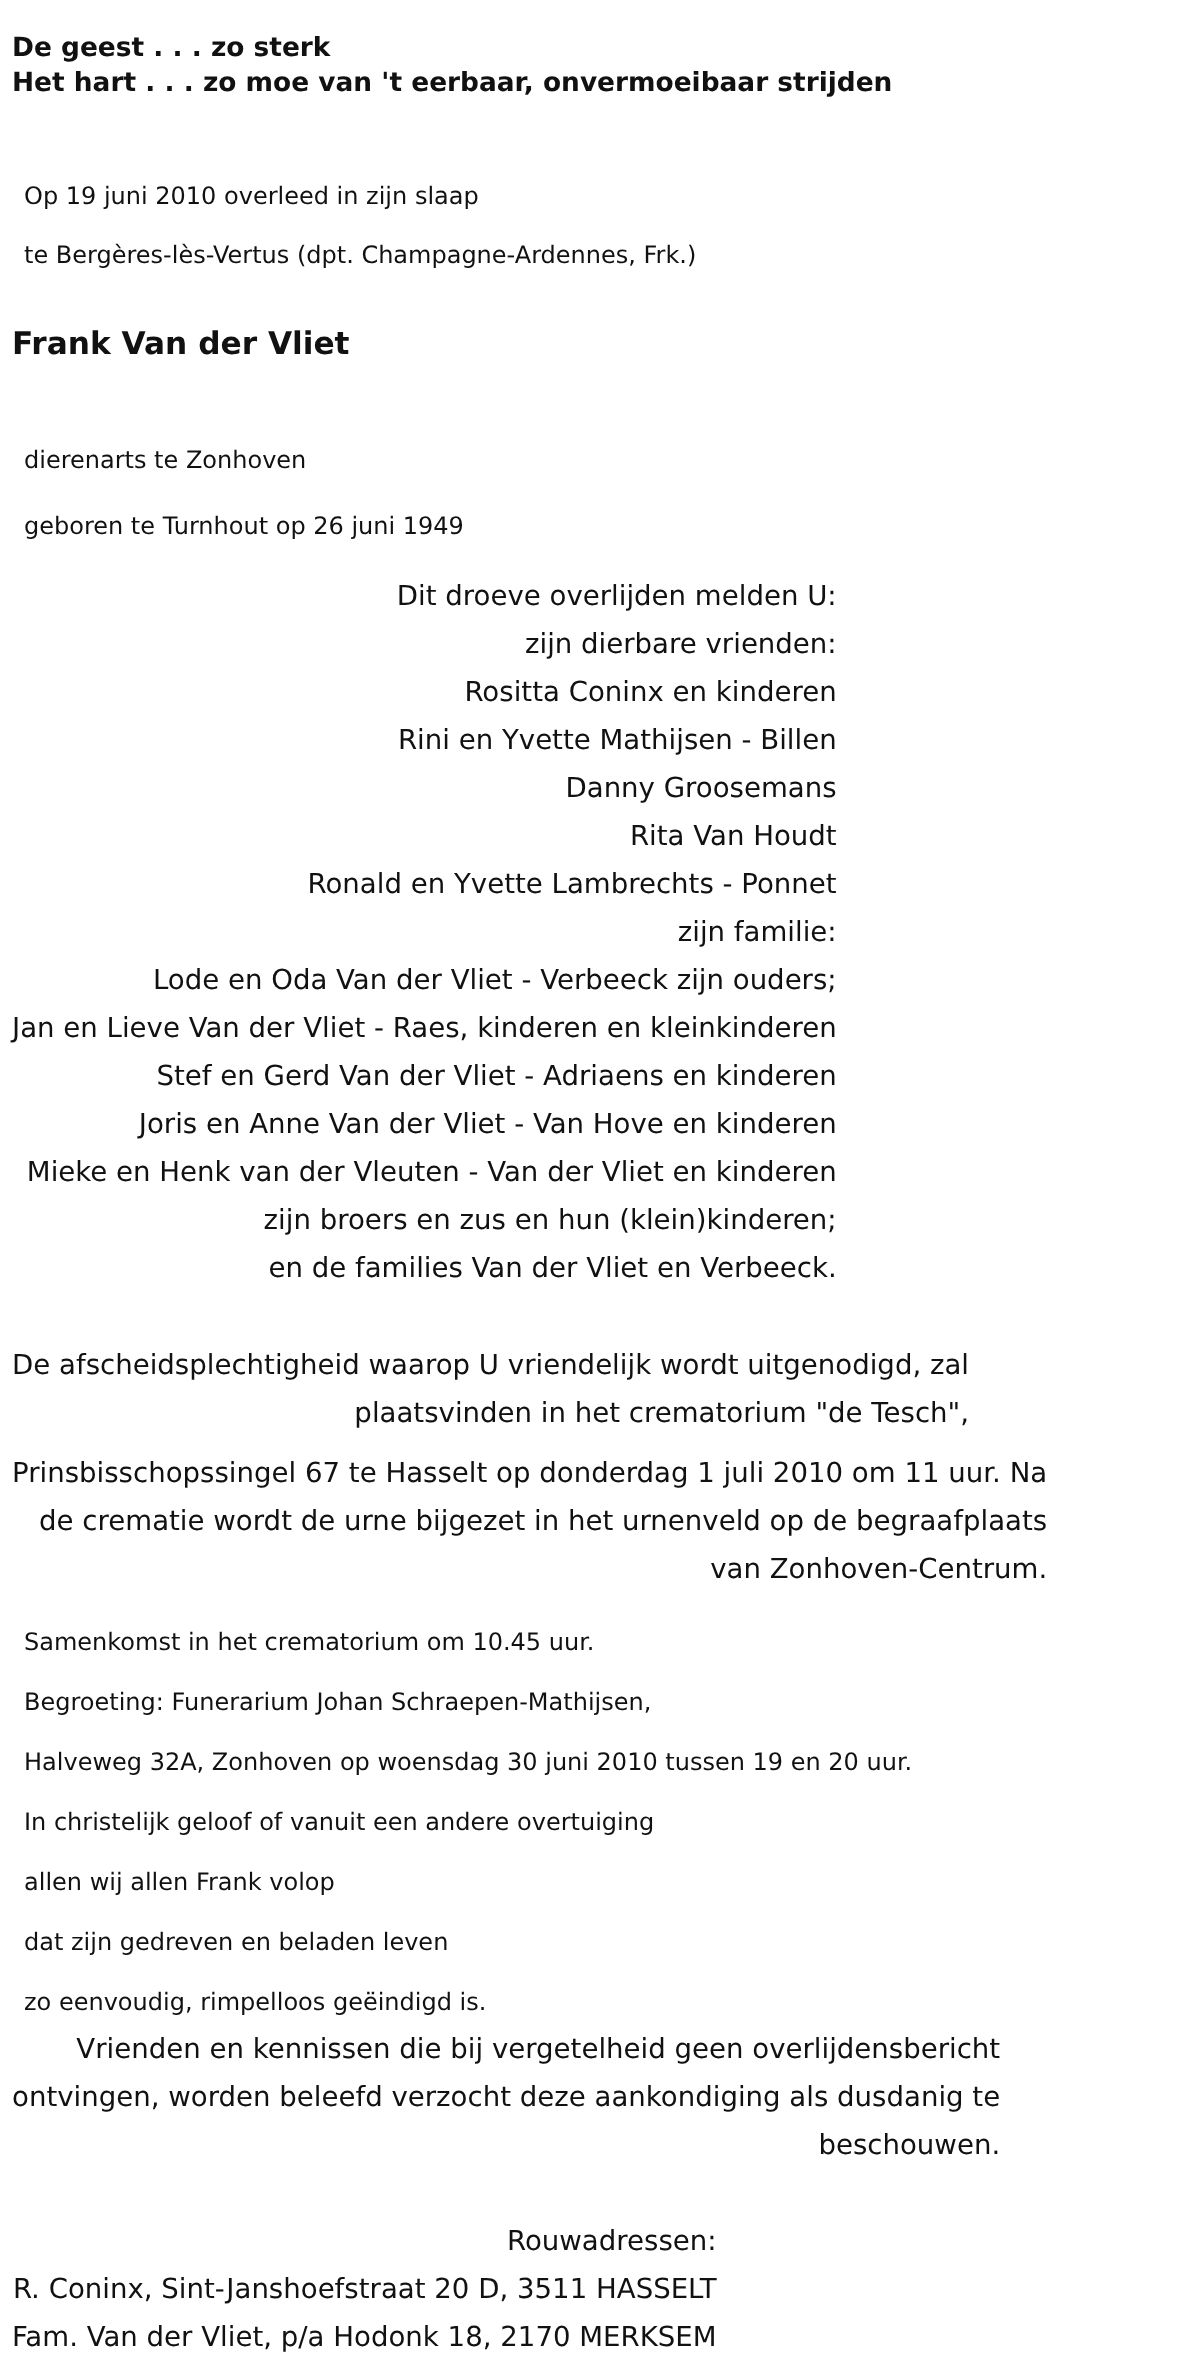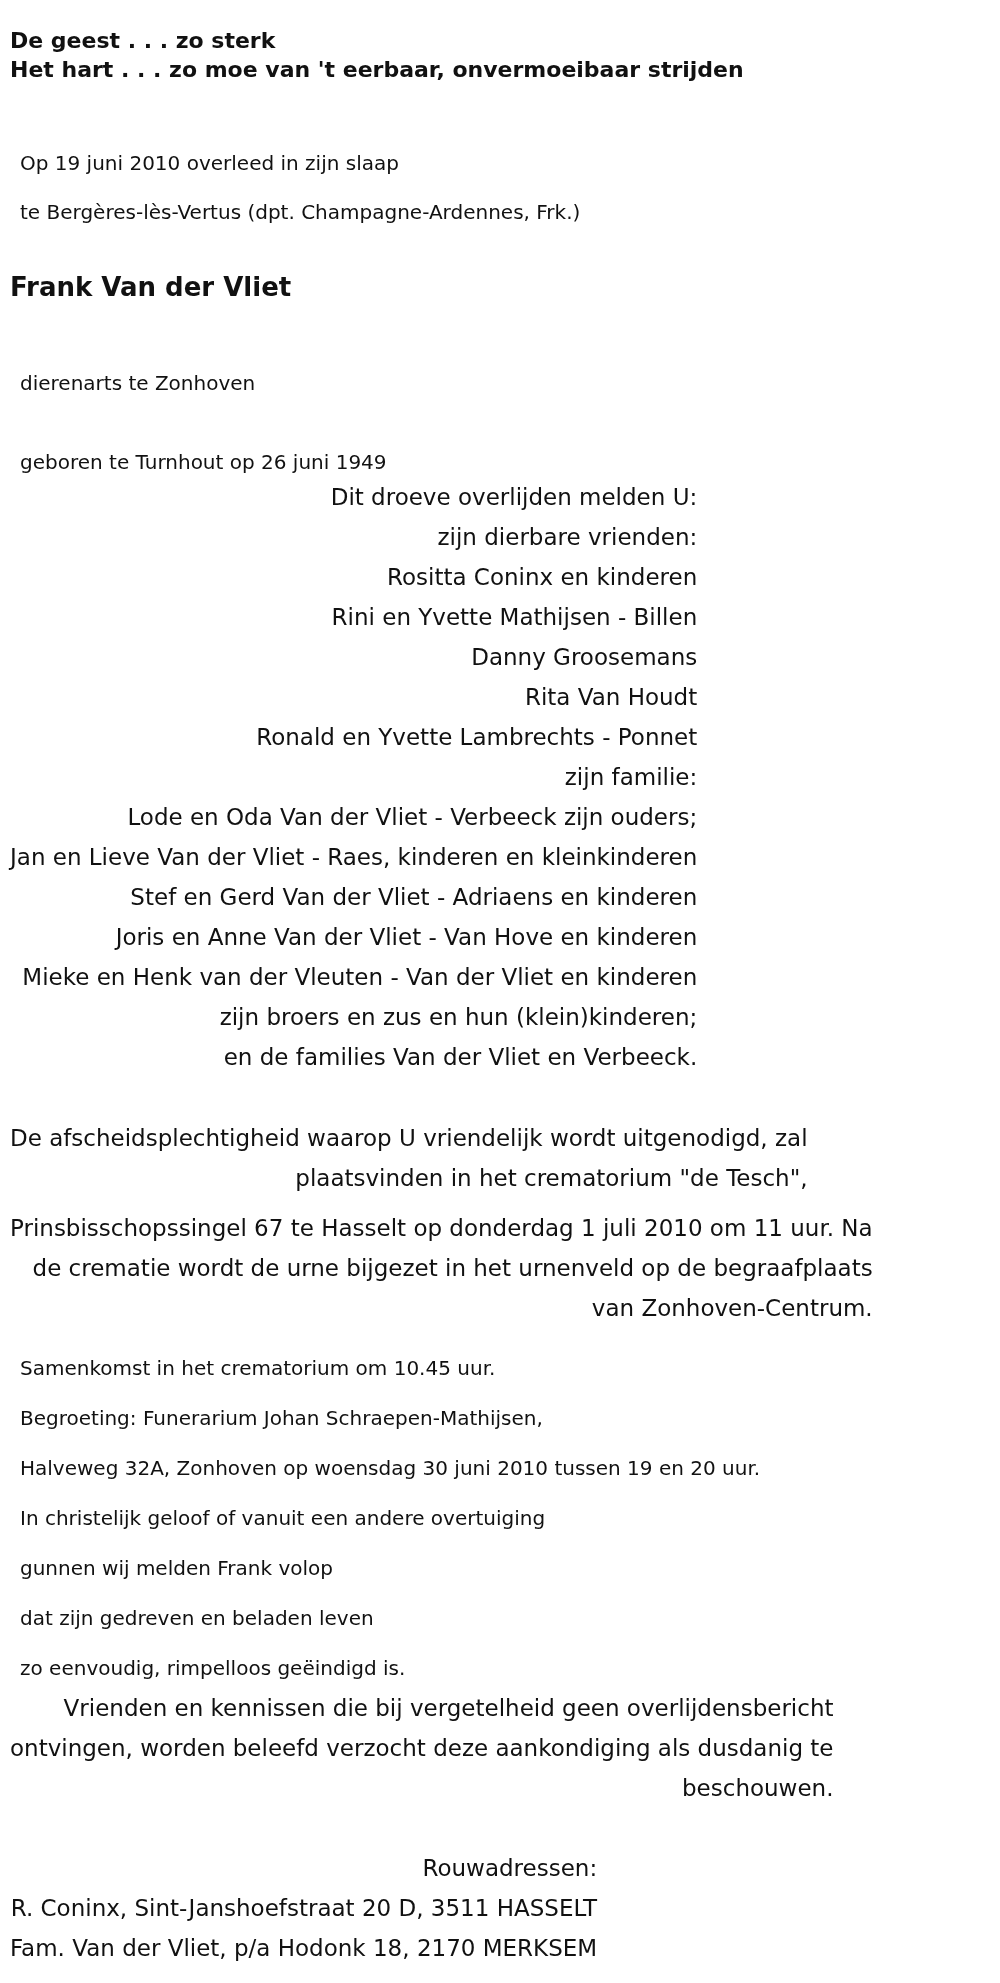"geboren te Turnhout op 26" p.para { top: 432px -> 408px }
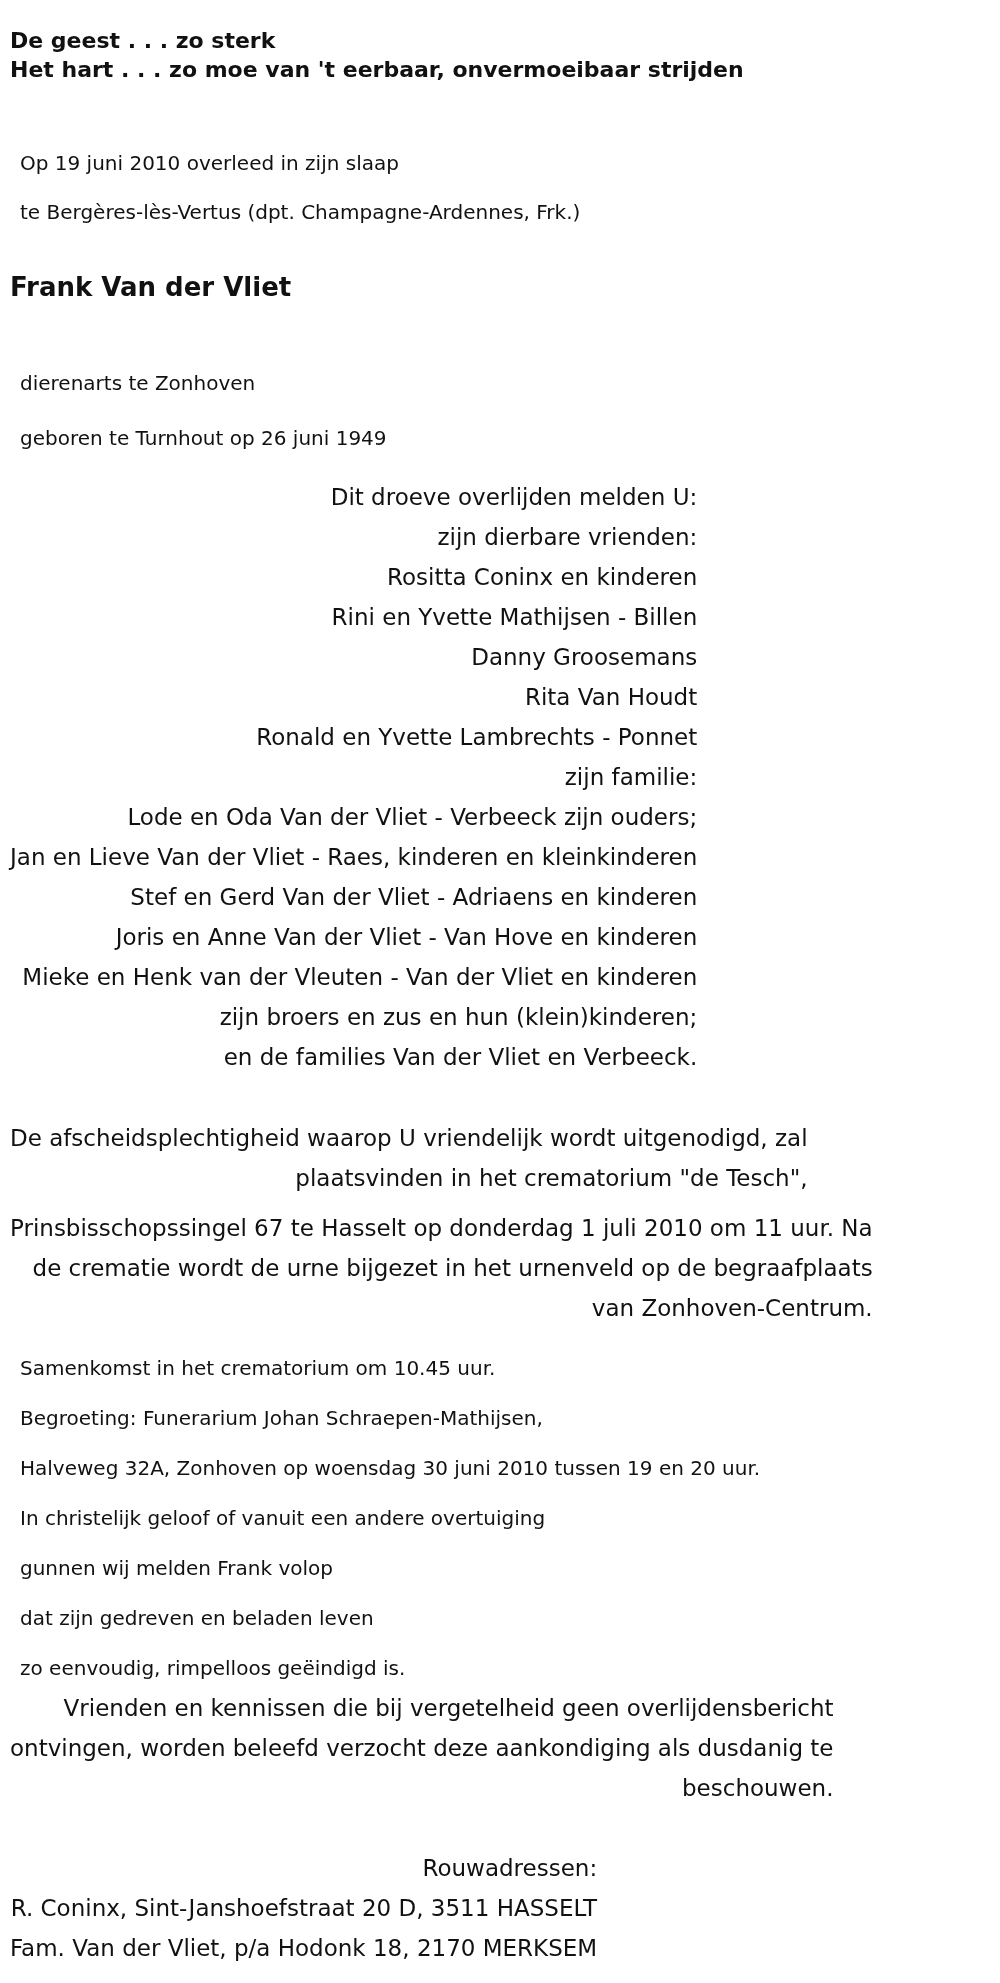"gunnen wij melden Frank volop" p.para { text: gunnen wij melden -> allen wij allen }
